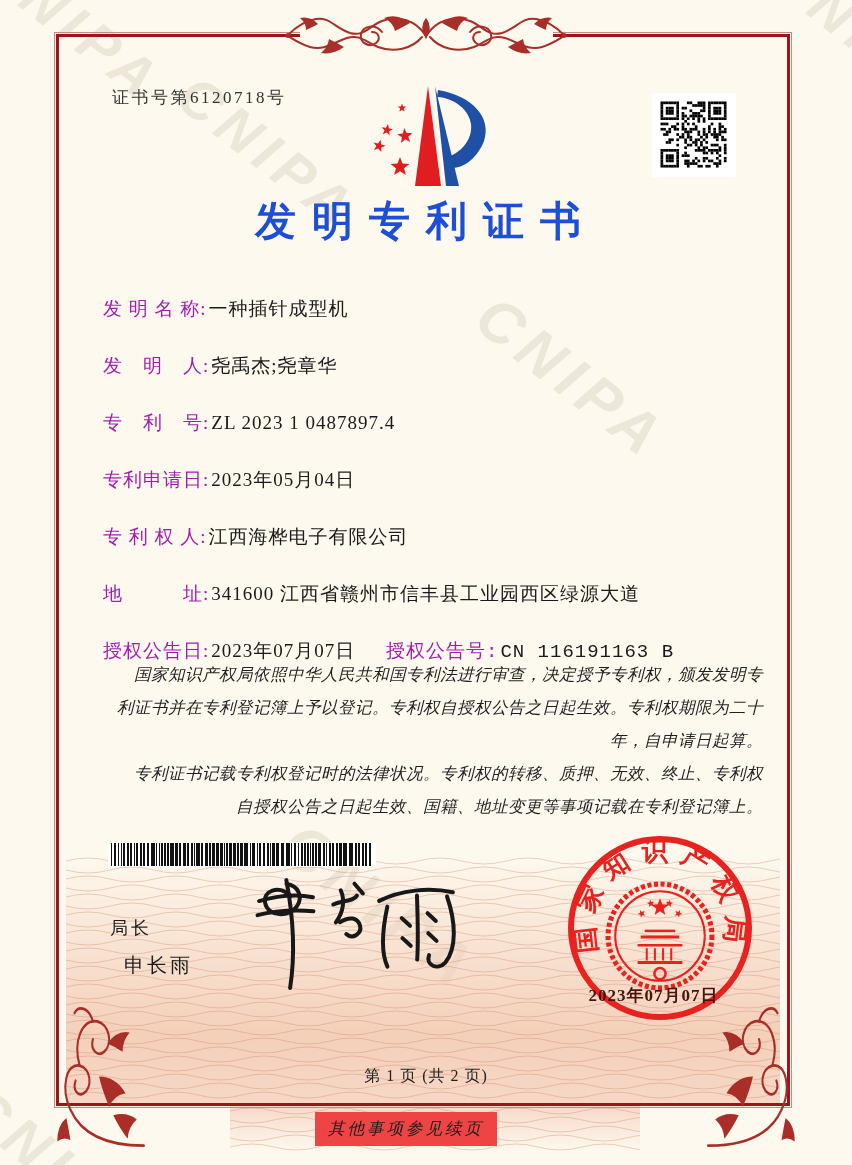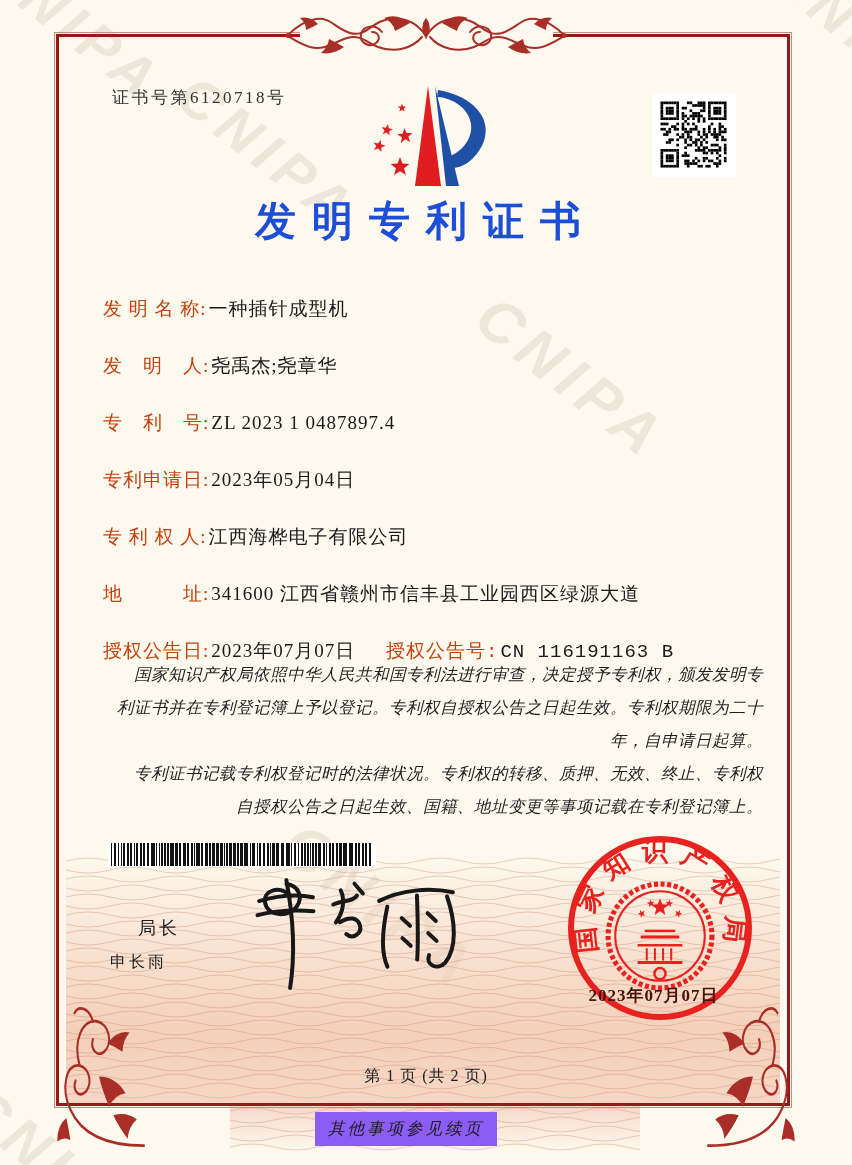"发 明 名 称:" .flabel { color: #c2410c -> #a21caf }
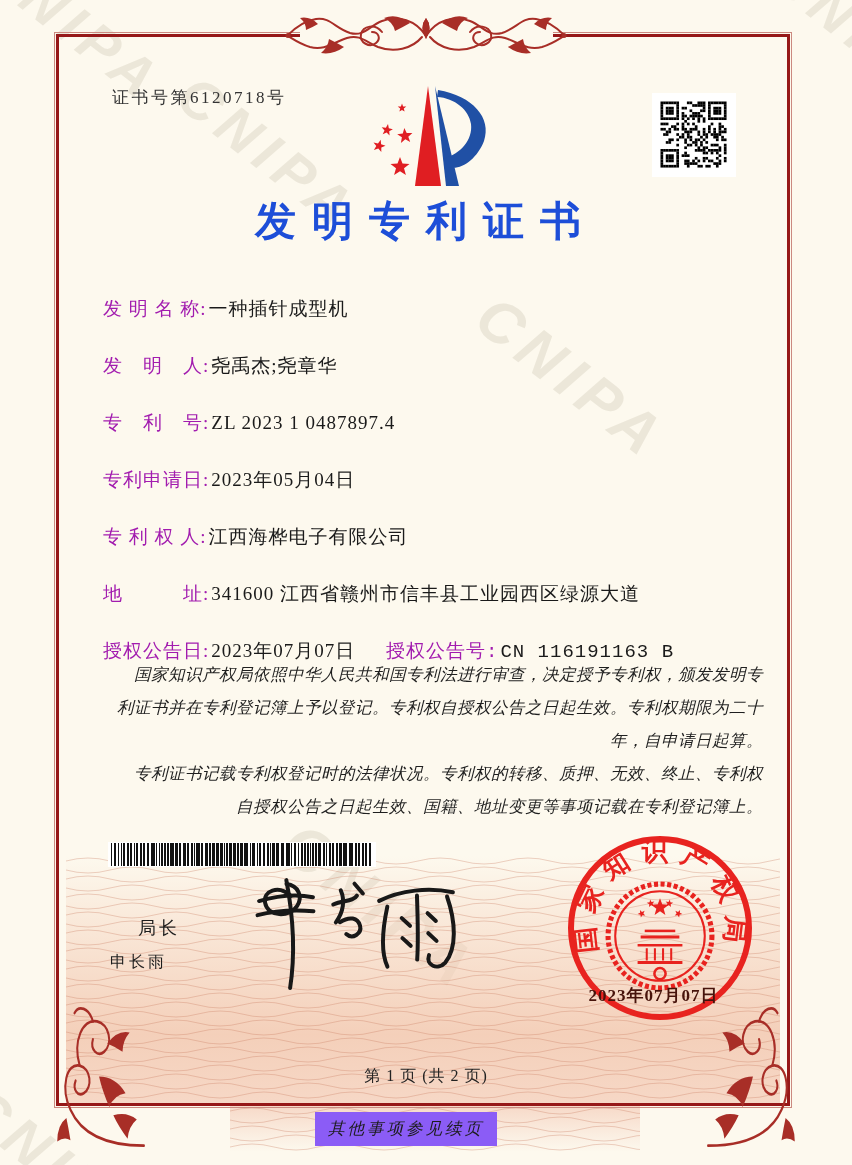"局长" .sig-title { margin-left: 28px -> none }
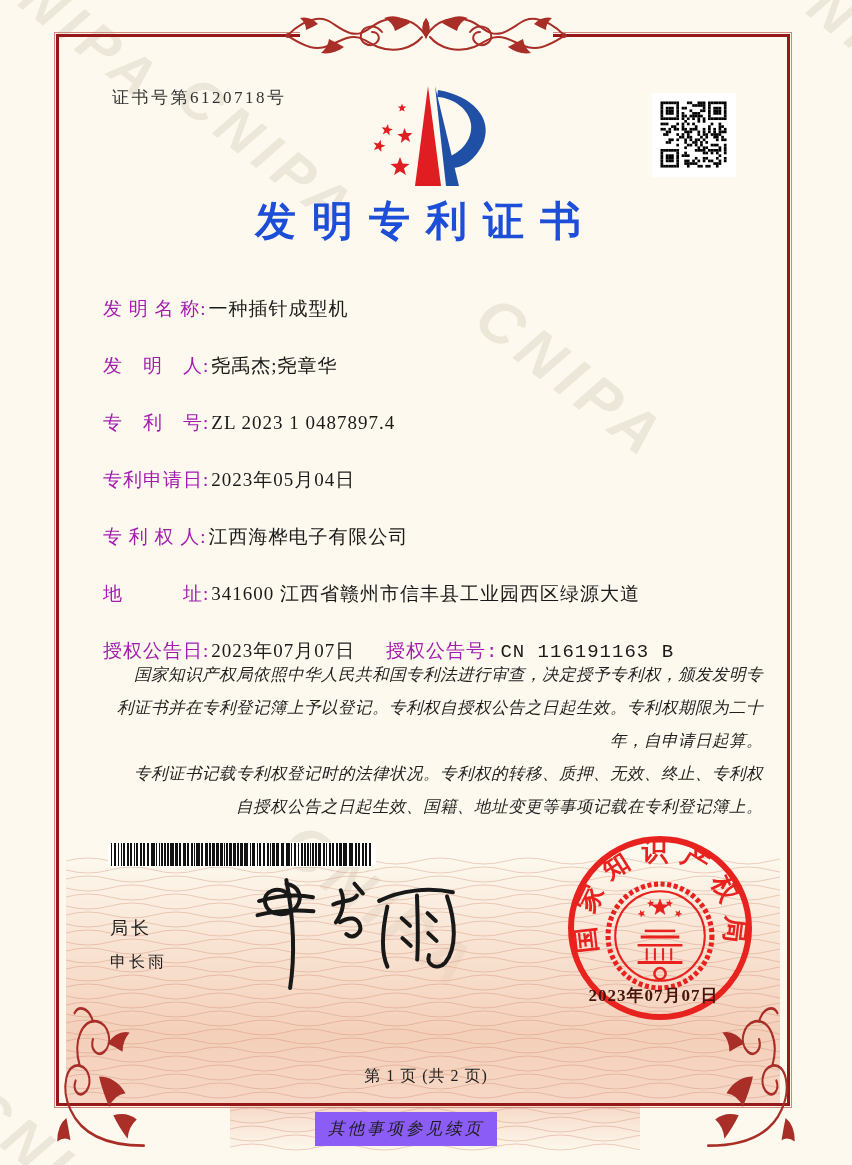"申长雨" .sig-name { font-size: 16px -> 20px; left: 110px -> 124px }
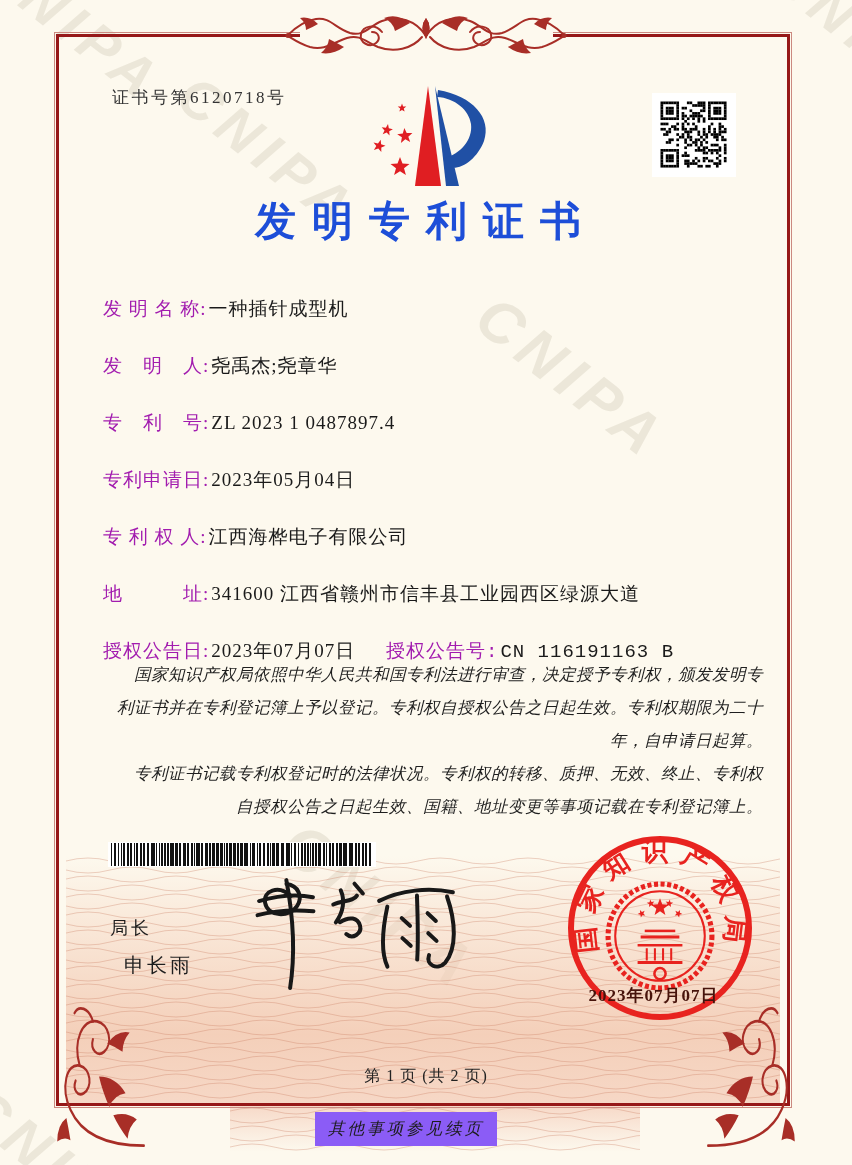"其他事项参见续页" .note-box { background: #8b5cf6 -> #ef4444 }
